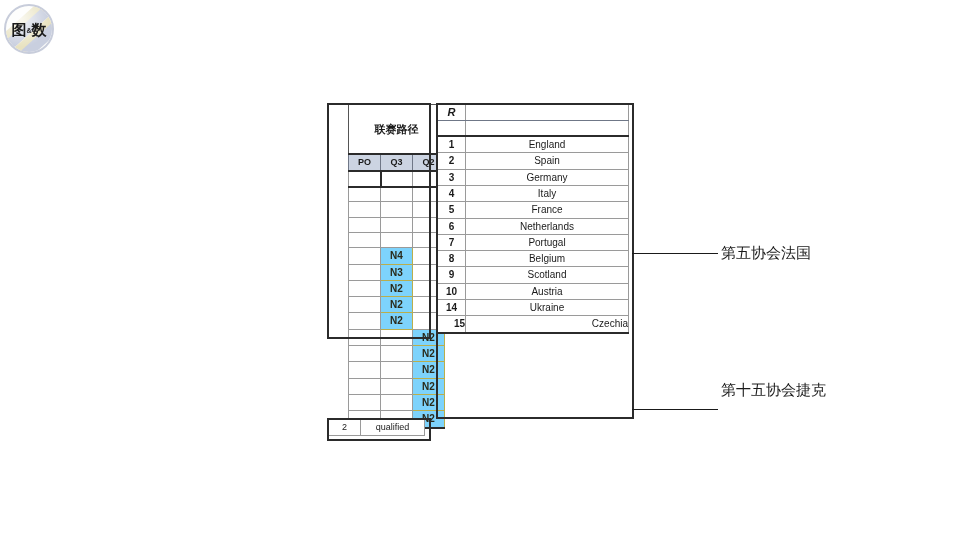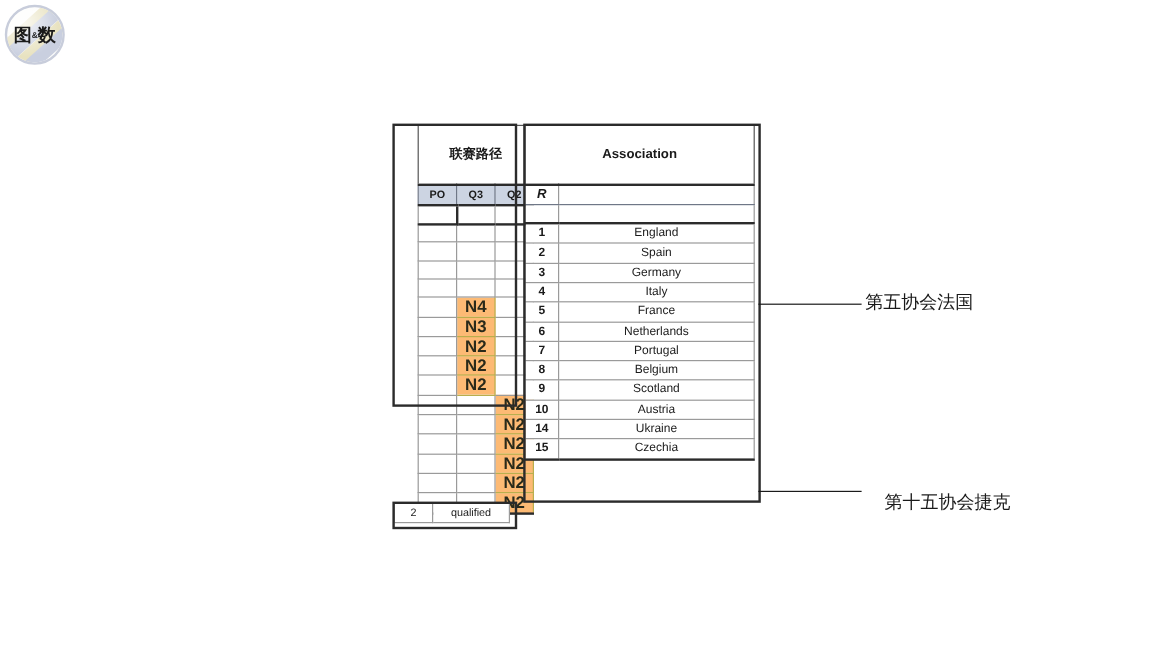"Association" tr { html: <tr> <td>Association</td> </tr> -> none }
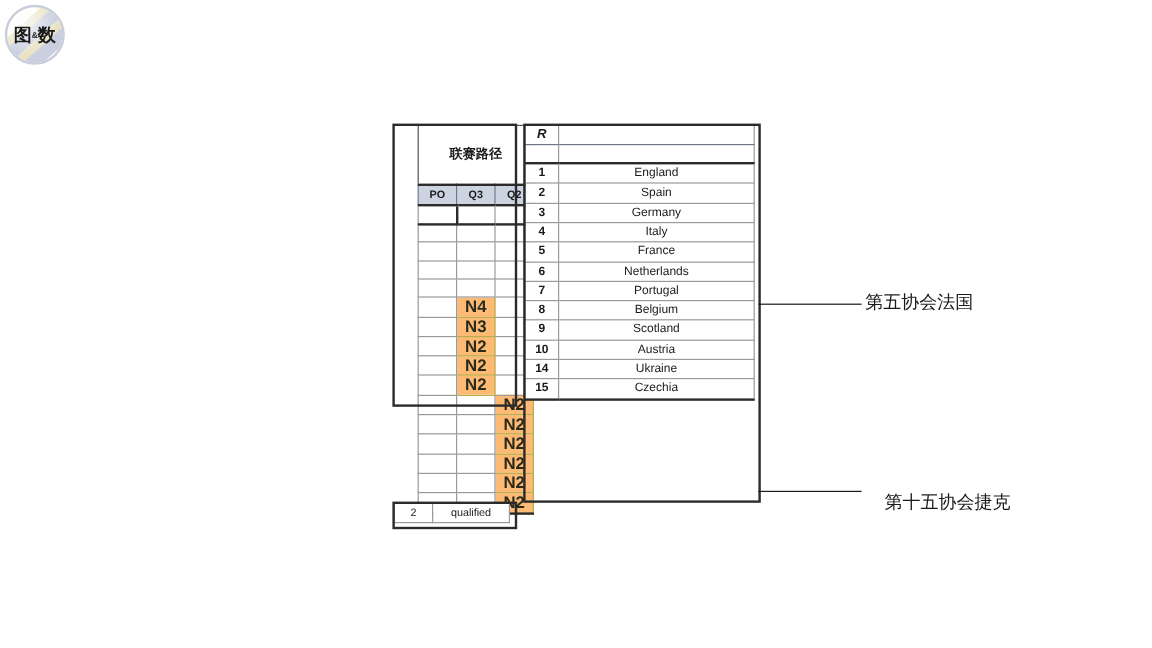"N4" #left-table .n-cell { background: #fdba74 -> #7dd3fc; font-size: 14px -> 10px }
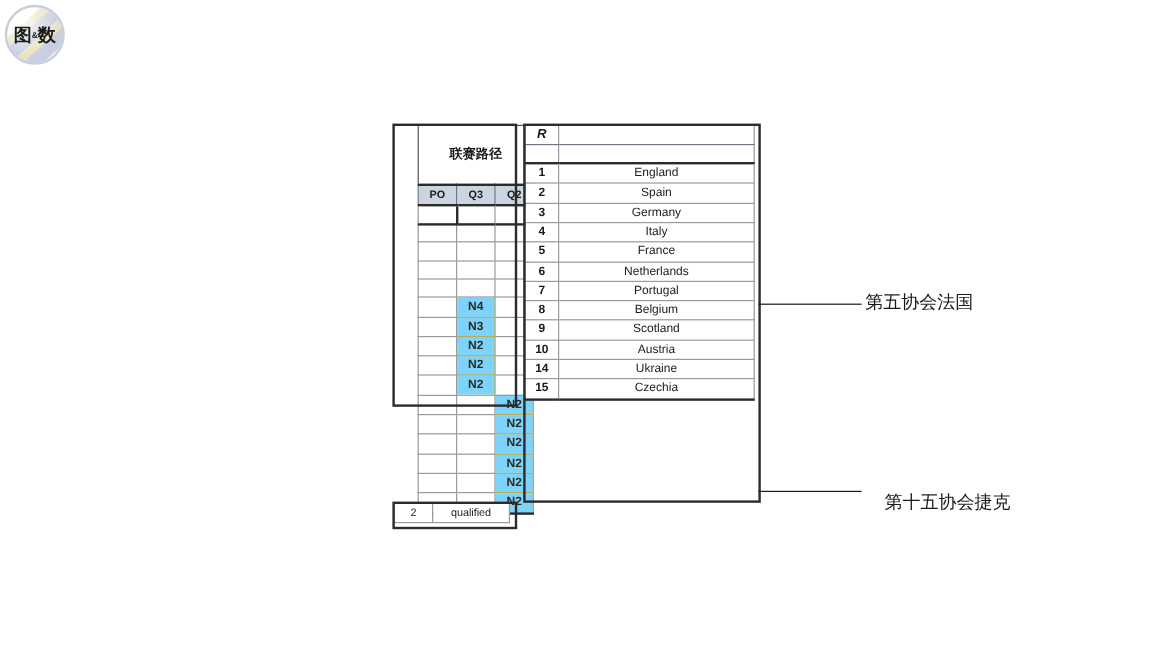"15" #right-table .lastrow td { text-align: none -> right }
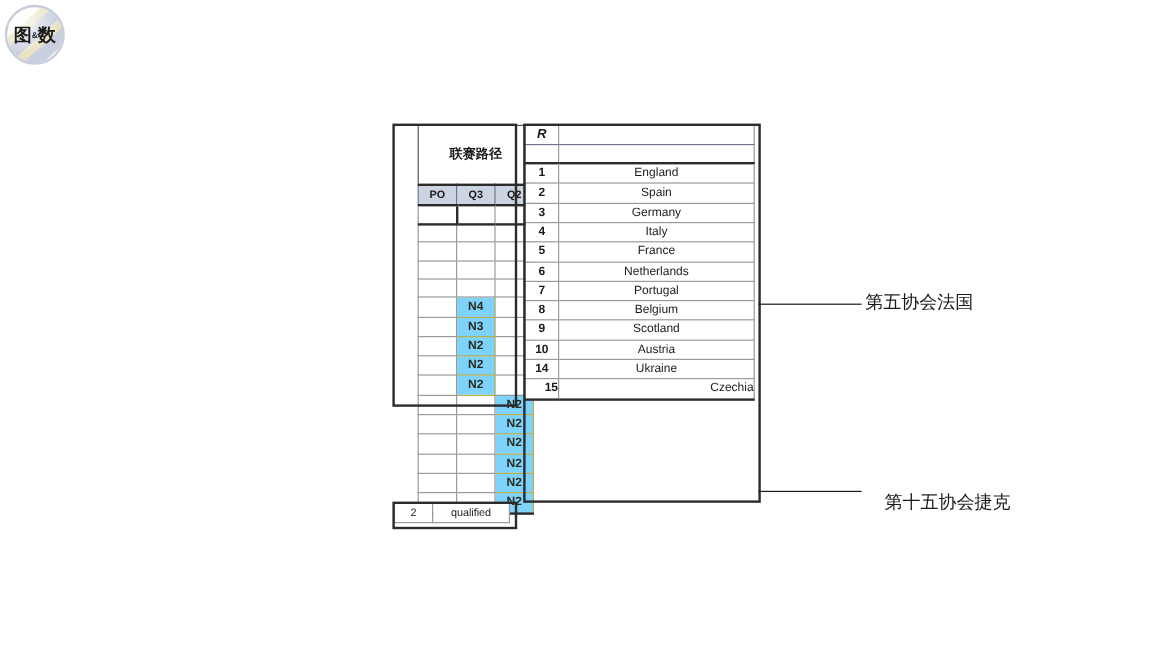"第十五协会捷克" #annot-2 { margin-left: 16px -> none; top: 411px -> 382px }
